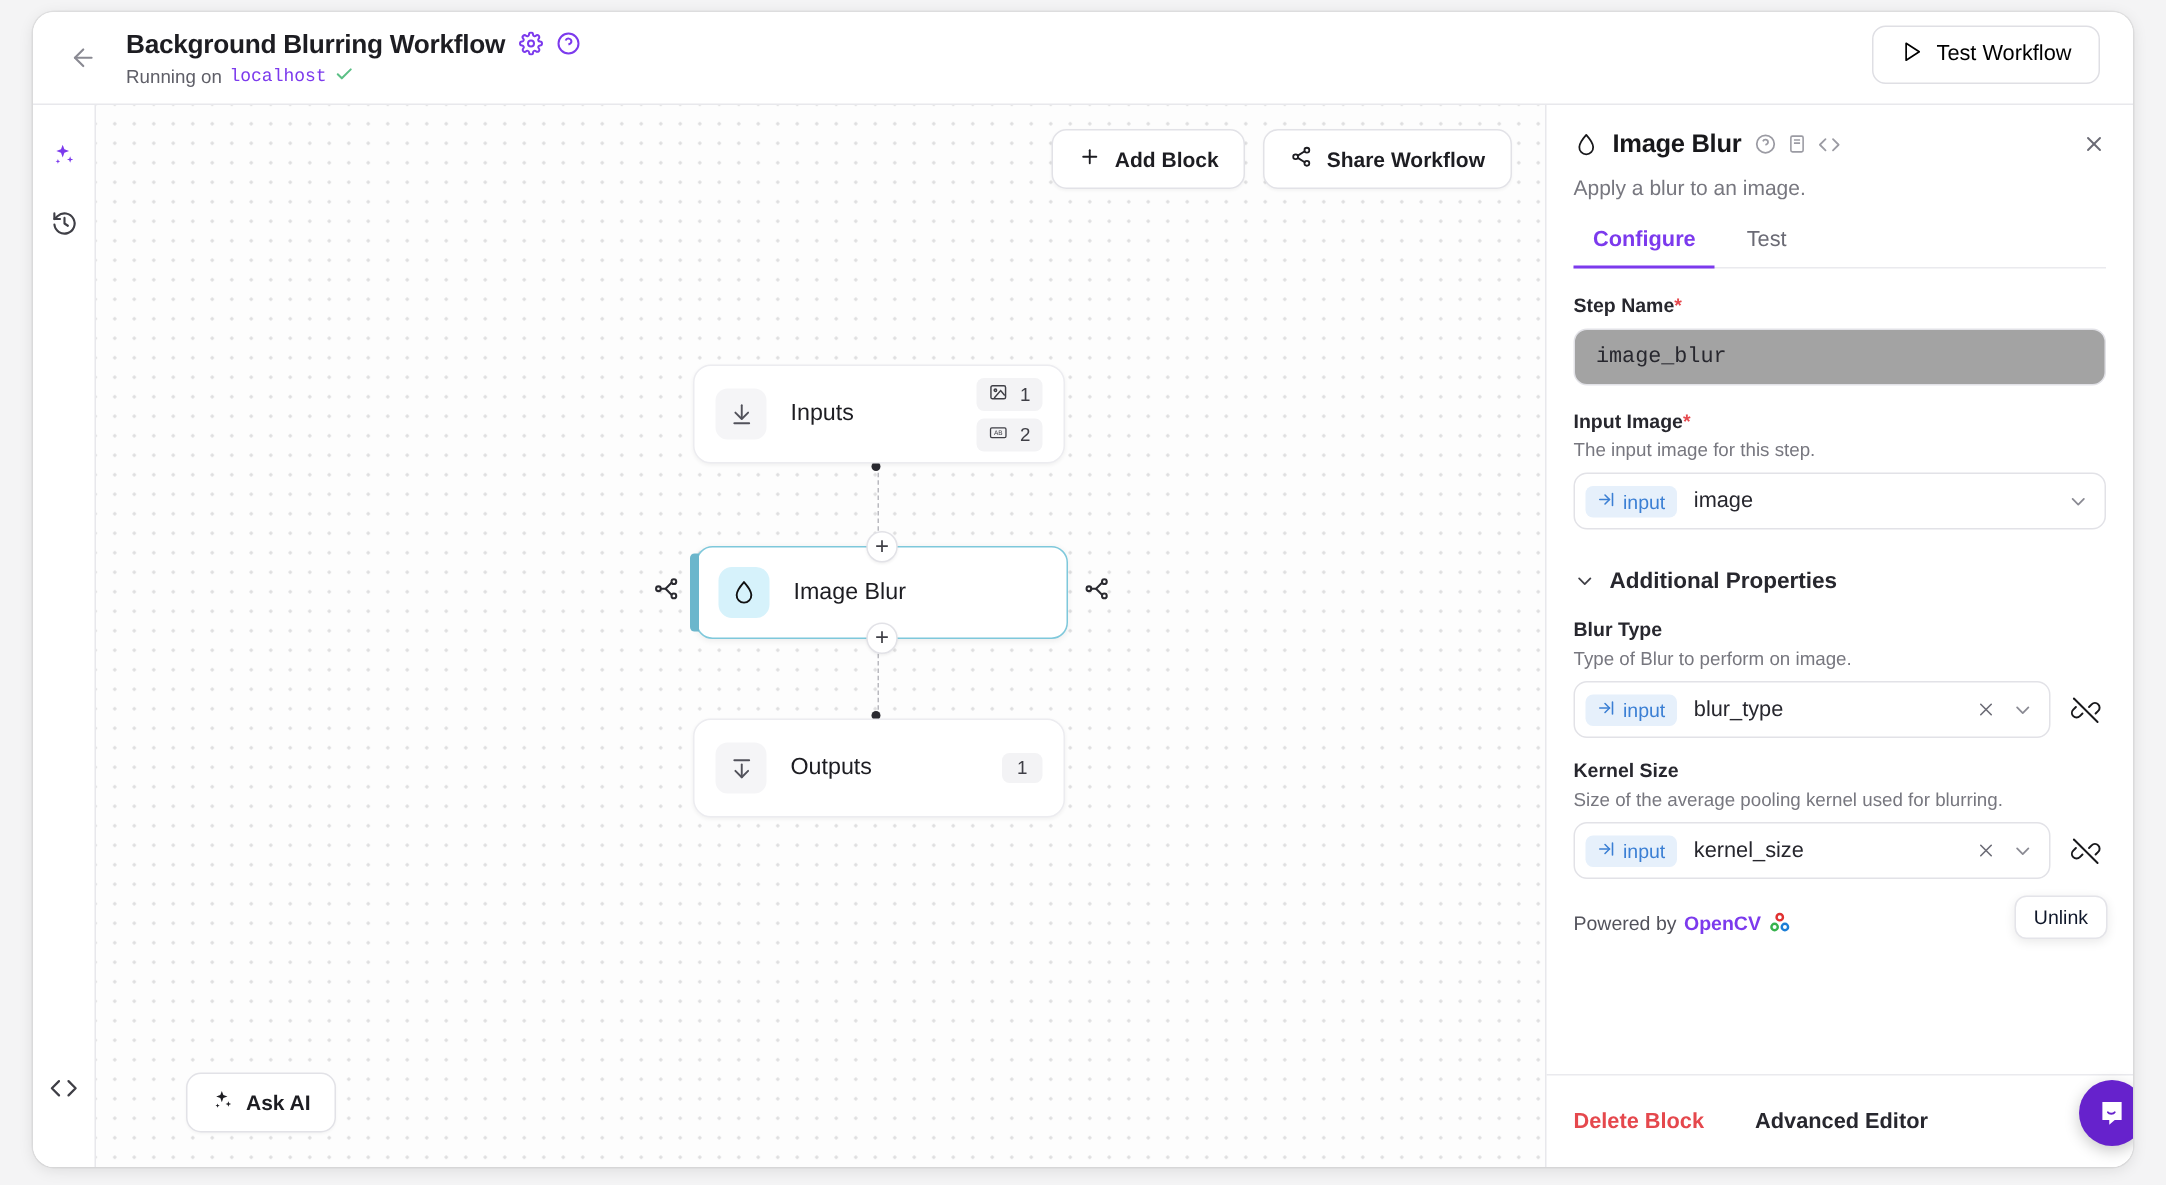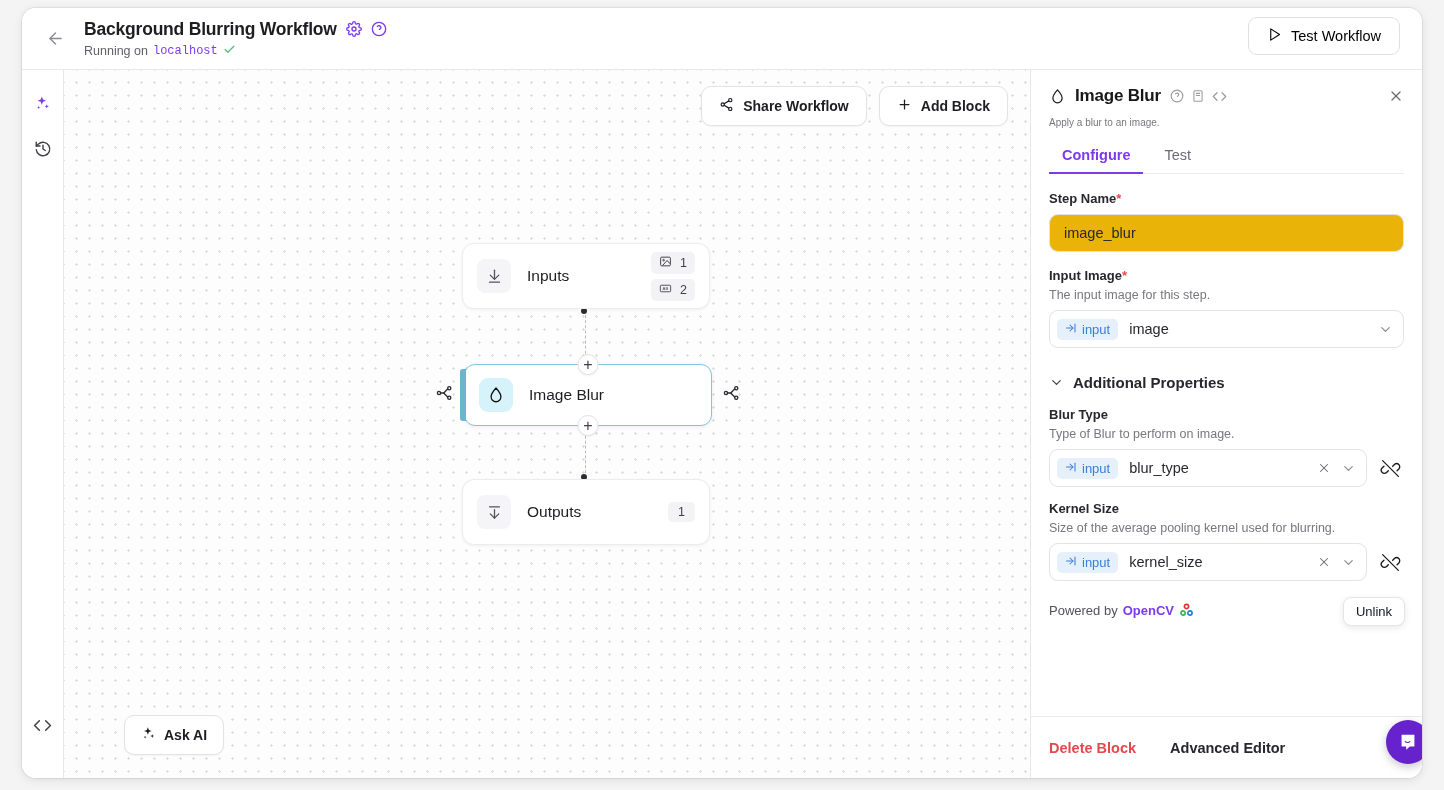"Share Workflow" button.cv-btn { order: before "Add Block" -> after "Add Block" }
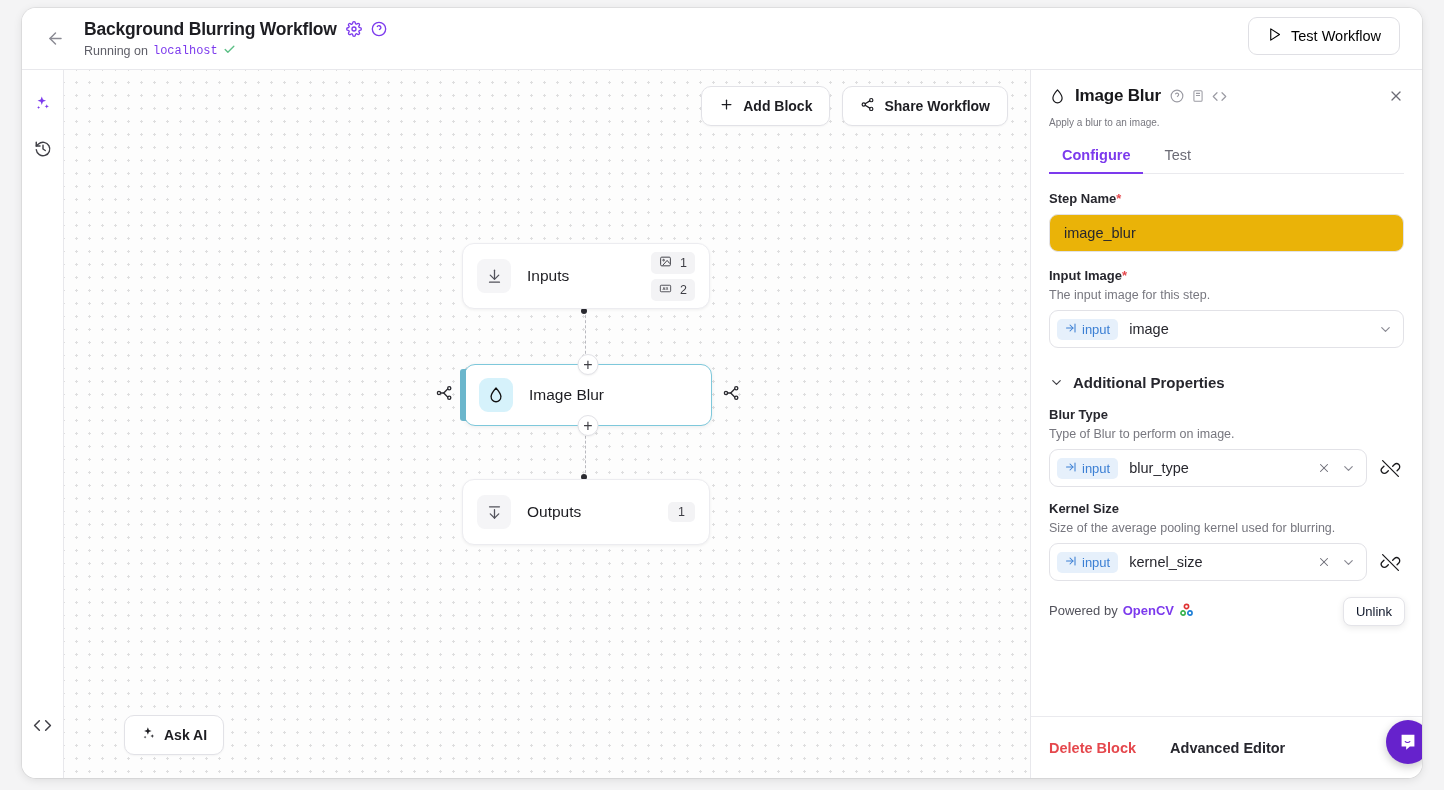"Apply a blur to an" .panel-desc { font-size: 10px -> 14px }
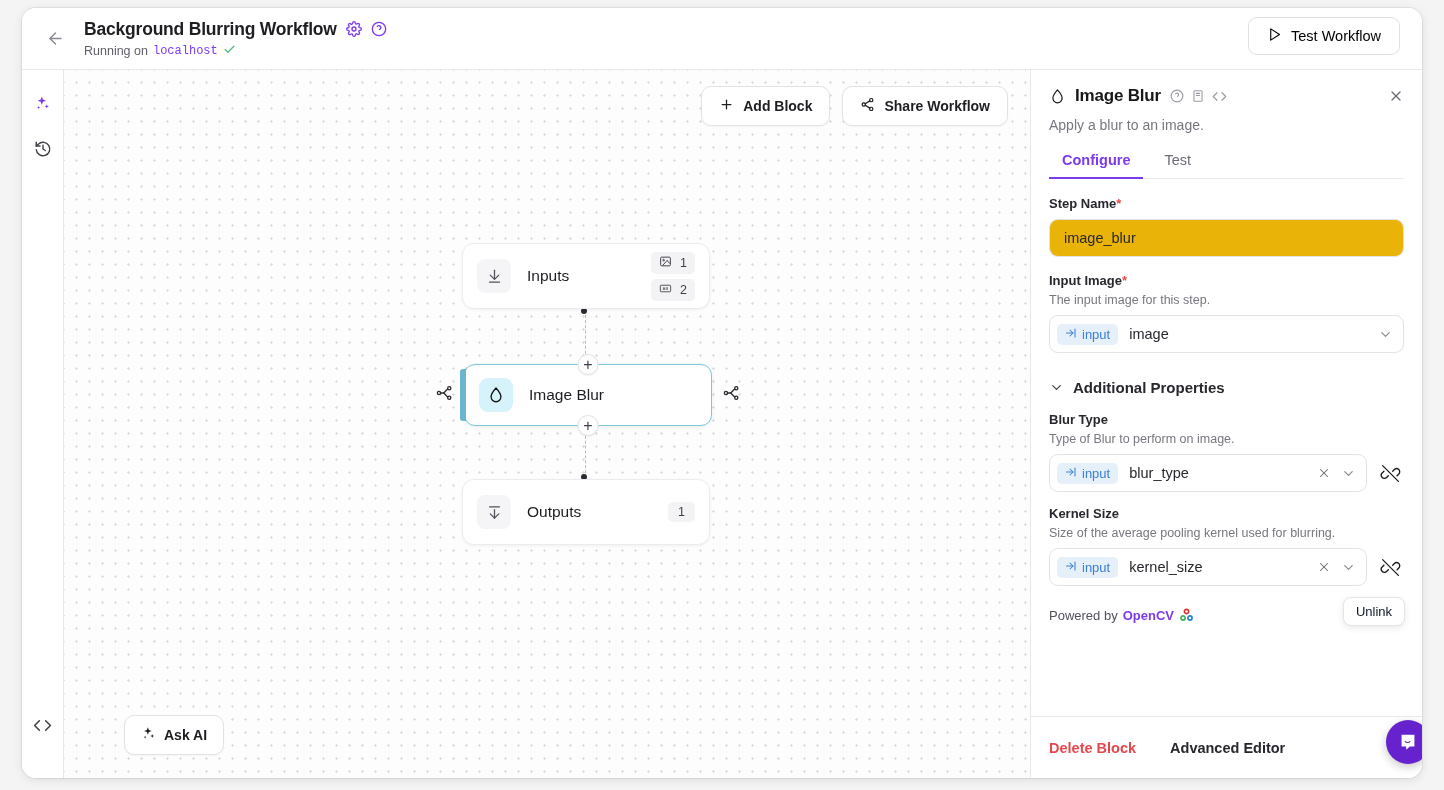"image_blur" .textinput { background: #eab308 -> #a3a3a3; font-family: Liberation Sans, sans-serif -> Liberation Mono, monospace }
